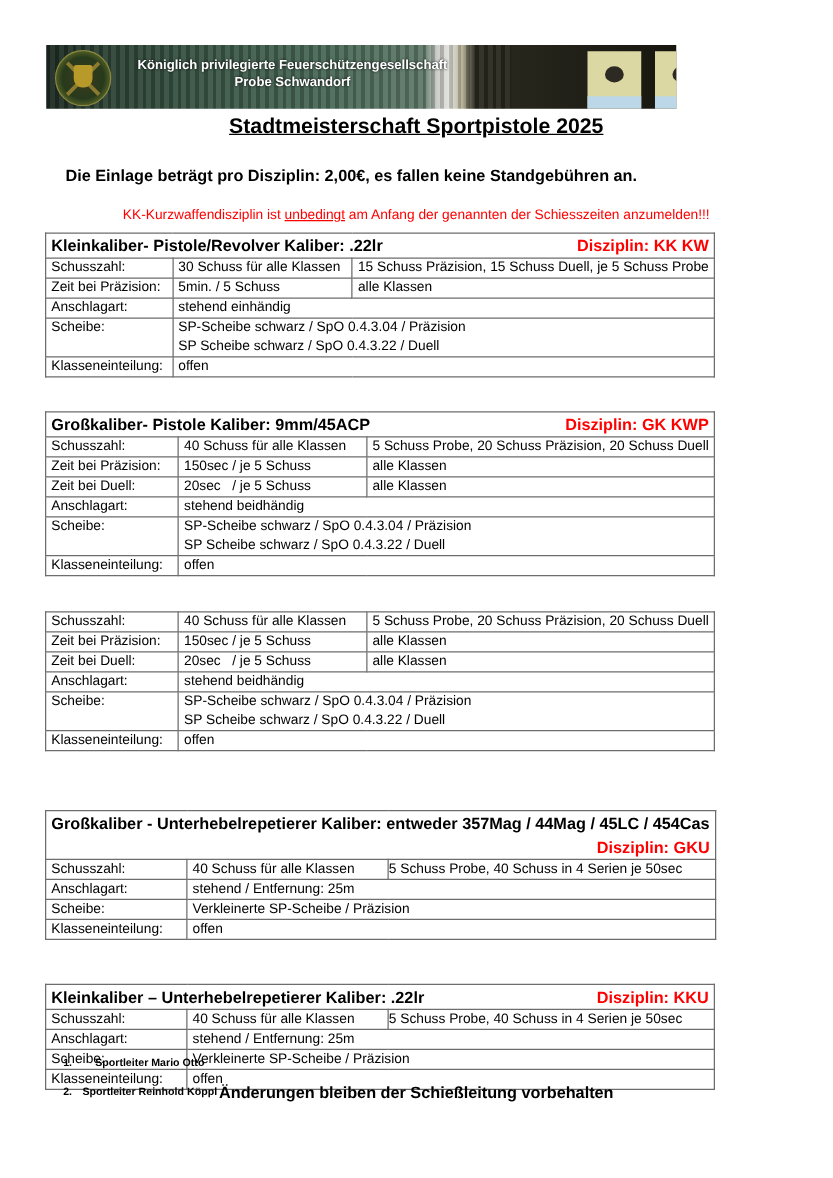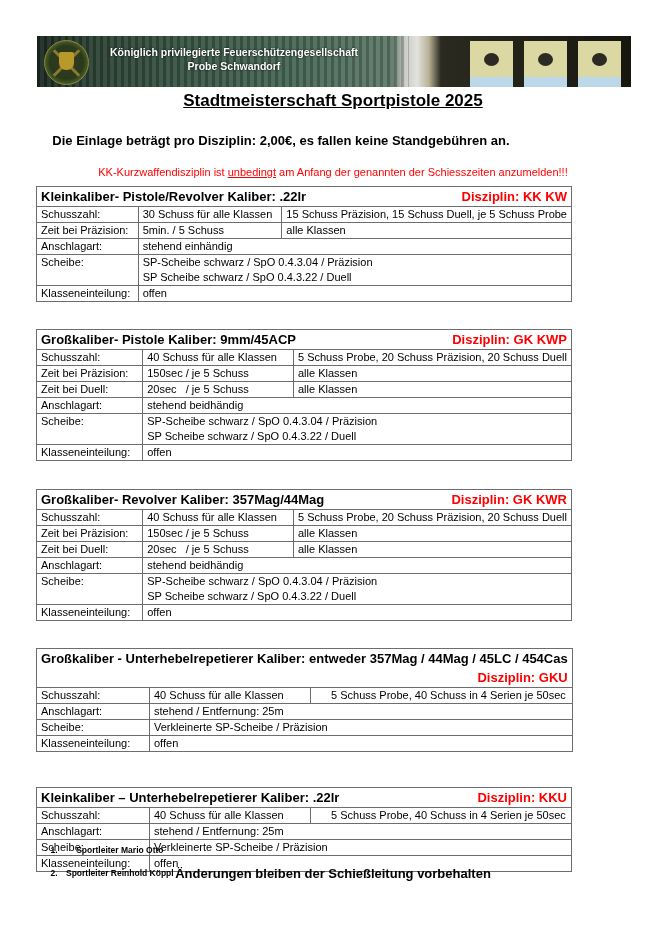"Königlich privilegierte" .banner { width: 594px -> 504px }
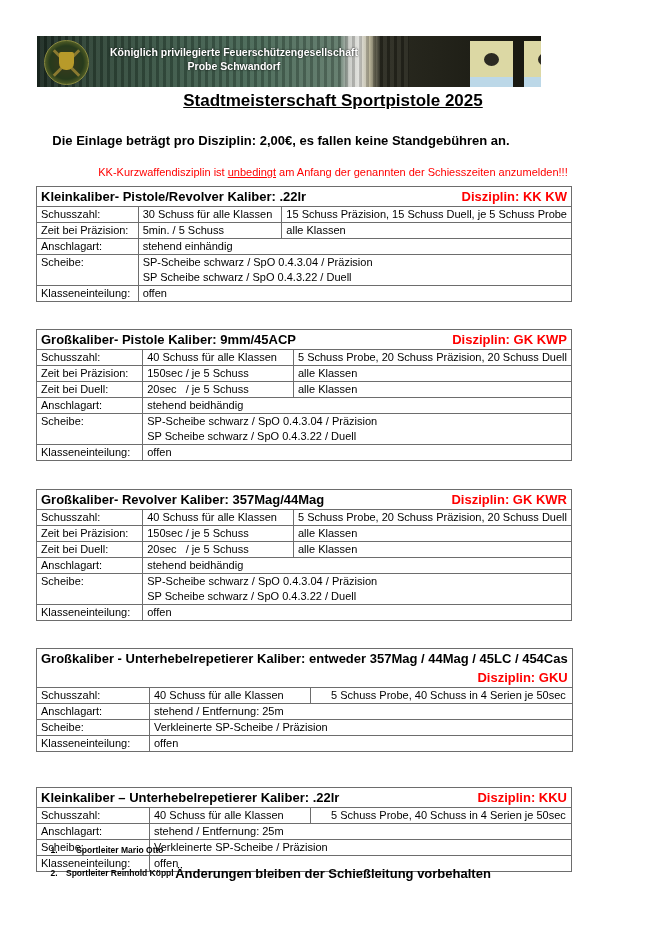"Großkaliber- Revolver Kaliber:" tr { html: <tr> <td><span>Großkaliber- Revolver Kaliber: 357Mag/44Mag</span><span>Disziplin: GK KWR</span></td> </tr> -> none }
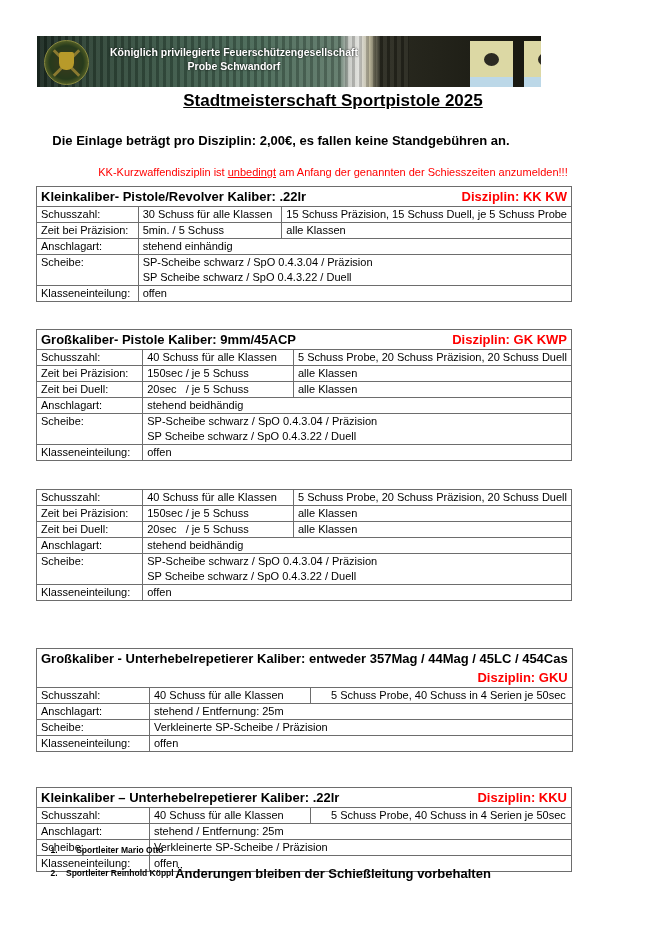"5 Schuss Probe, 40 Schuss" .c3.indent { padding-left: 20px -> 0 }
